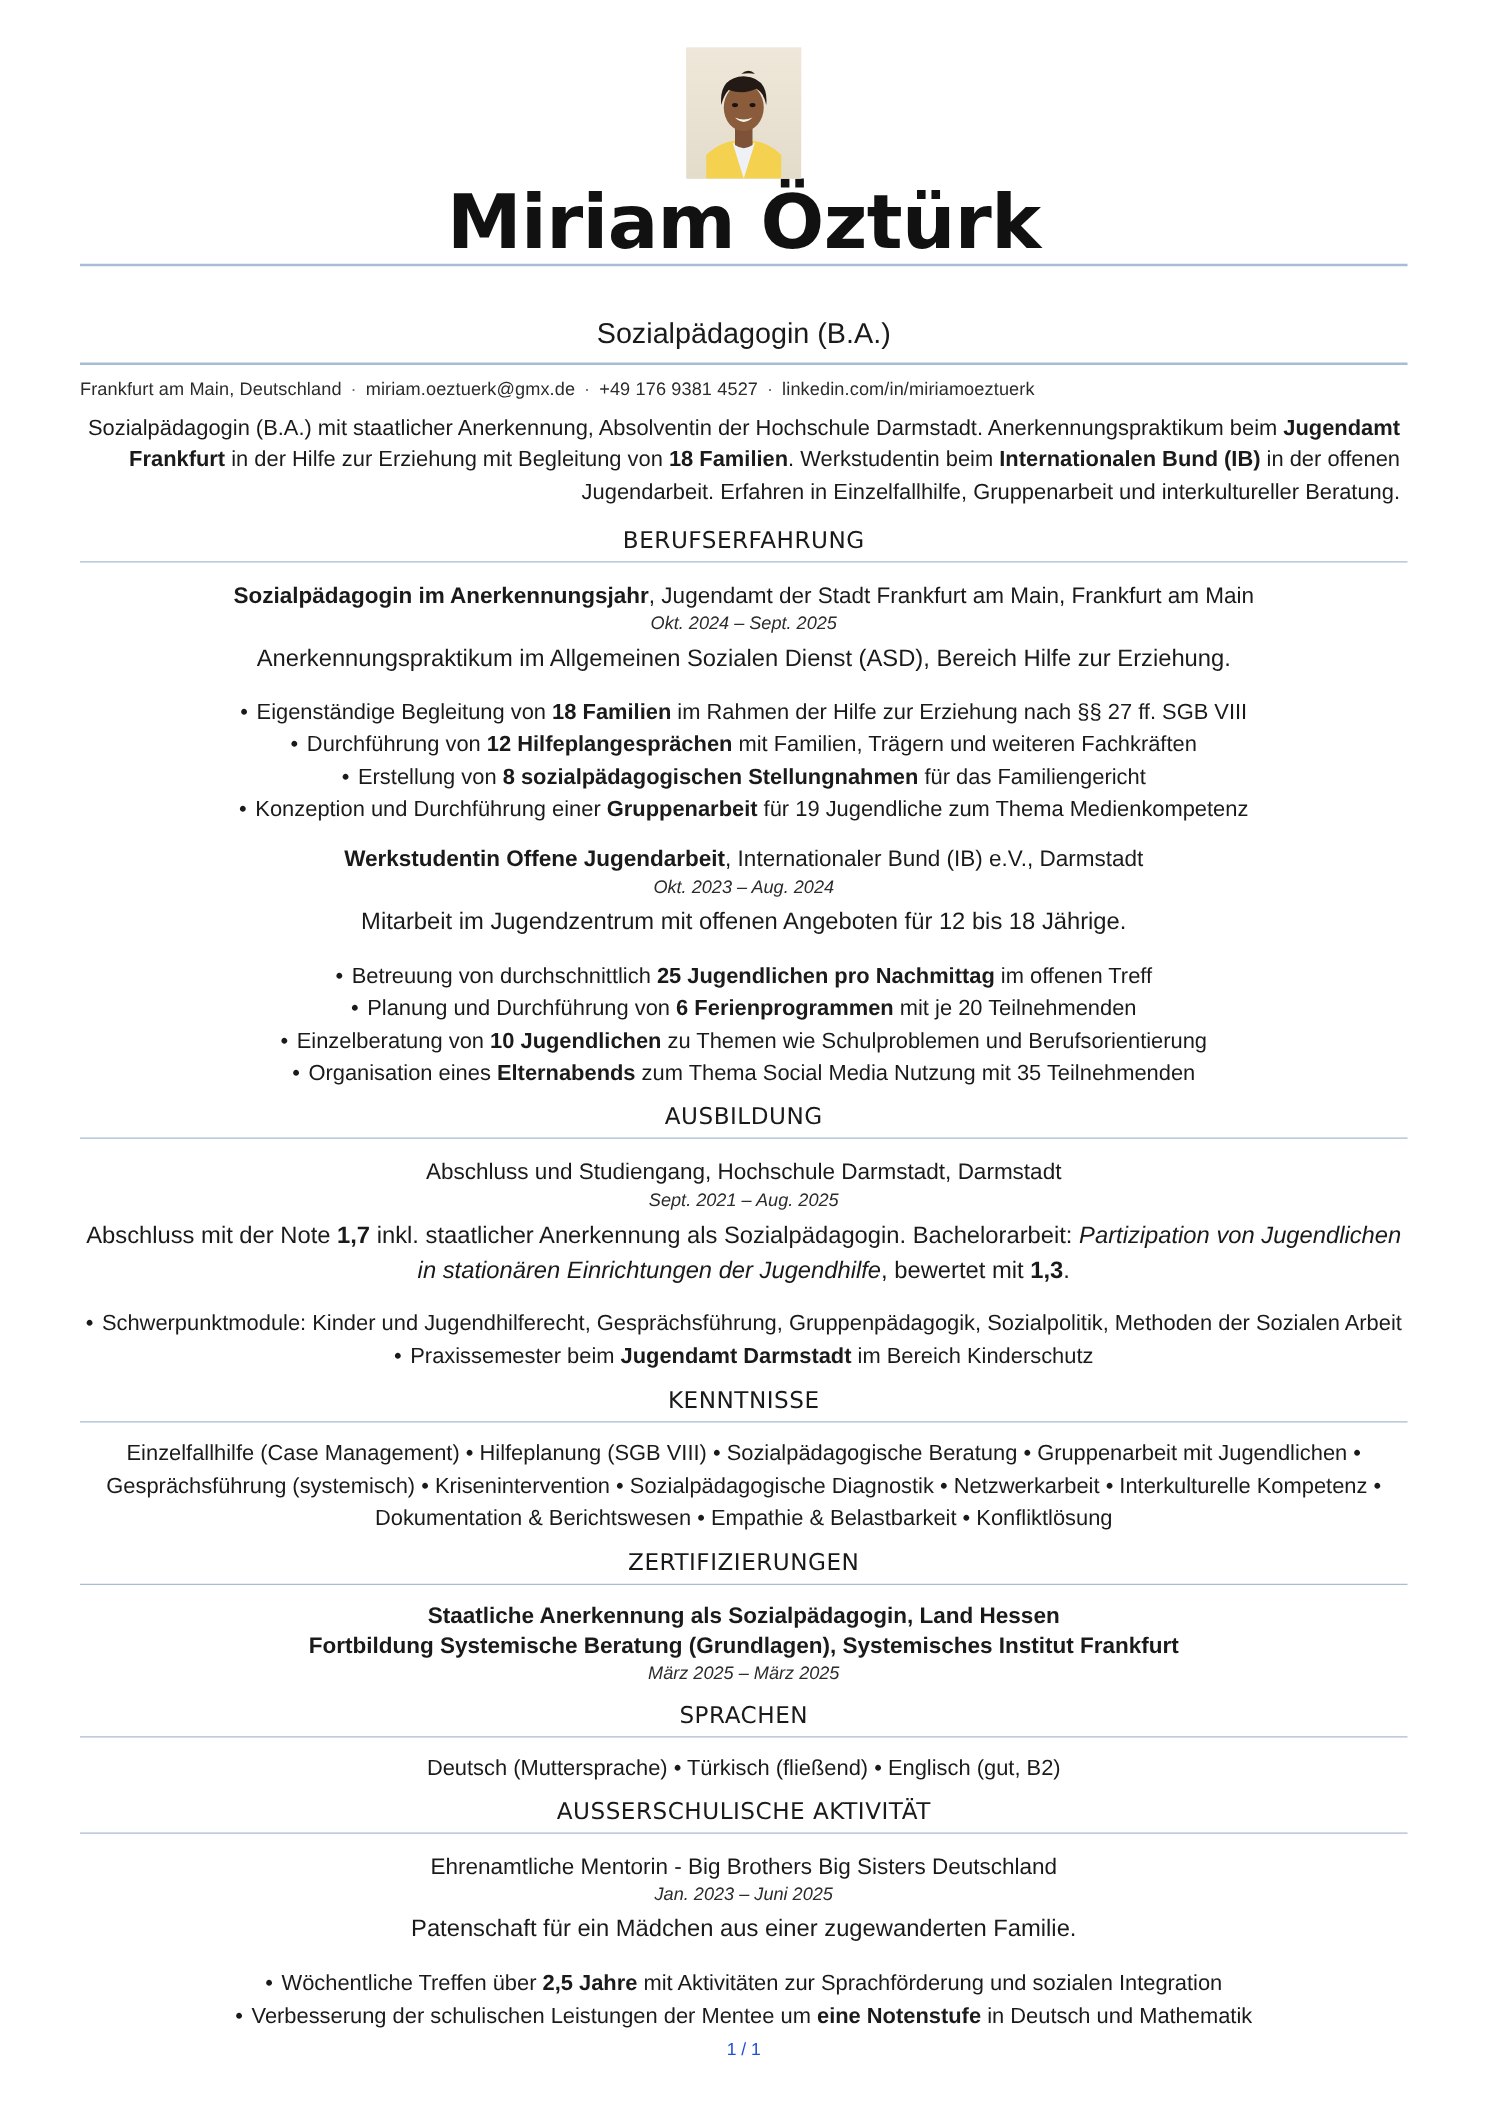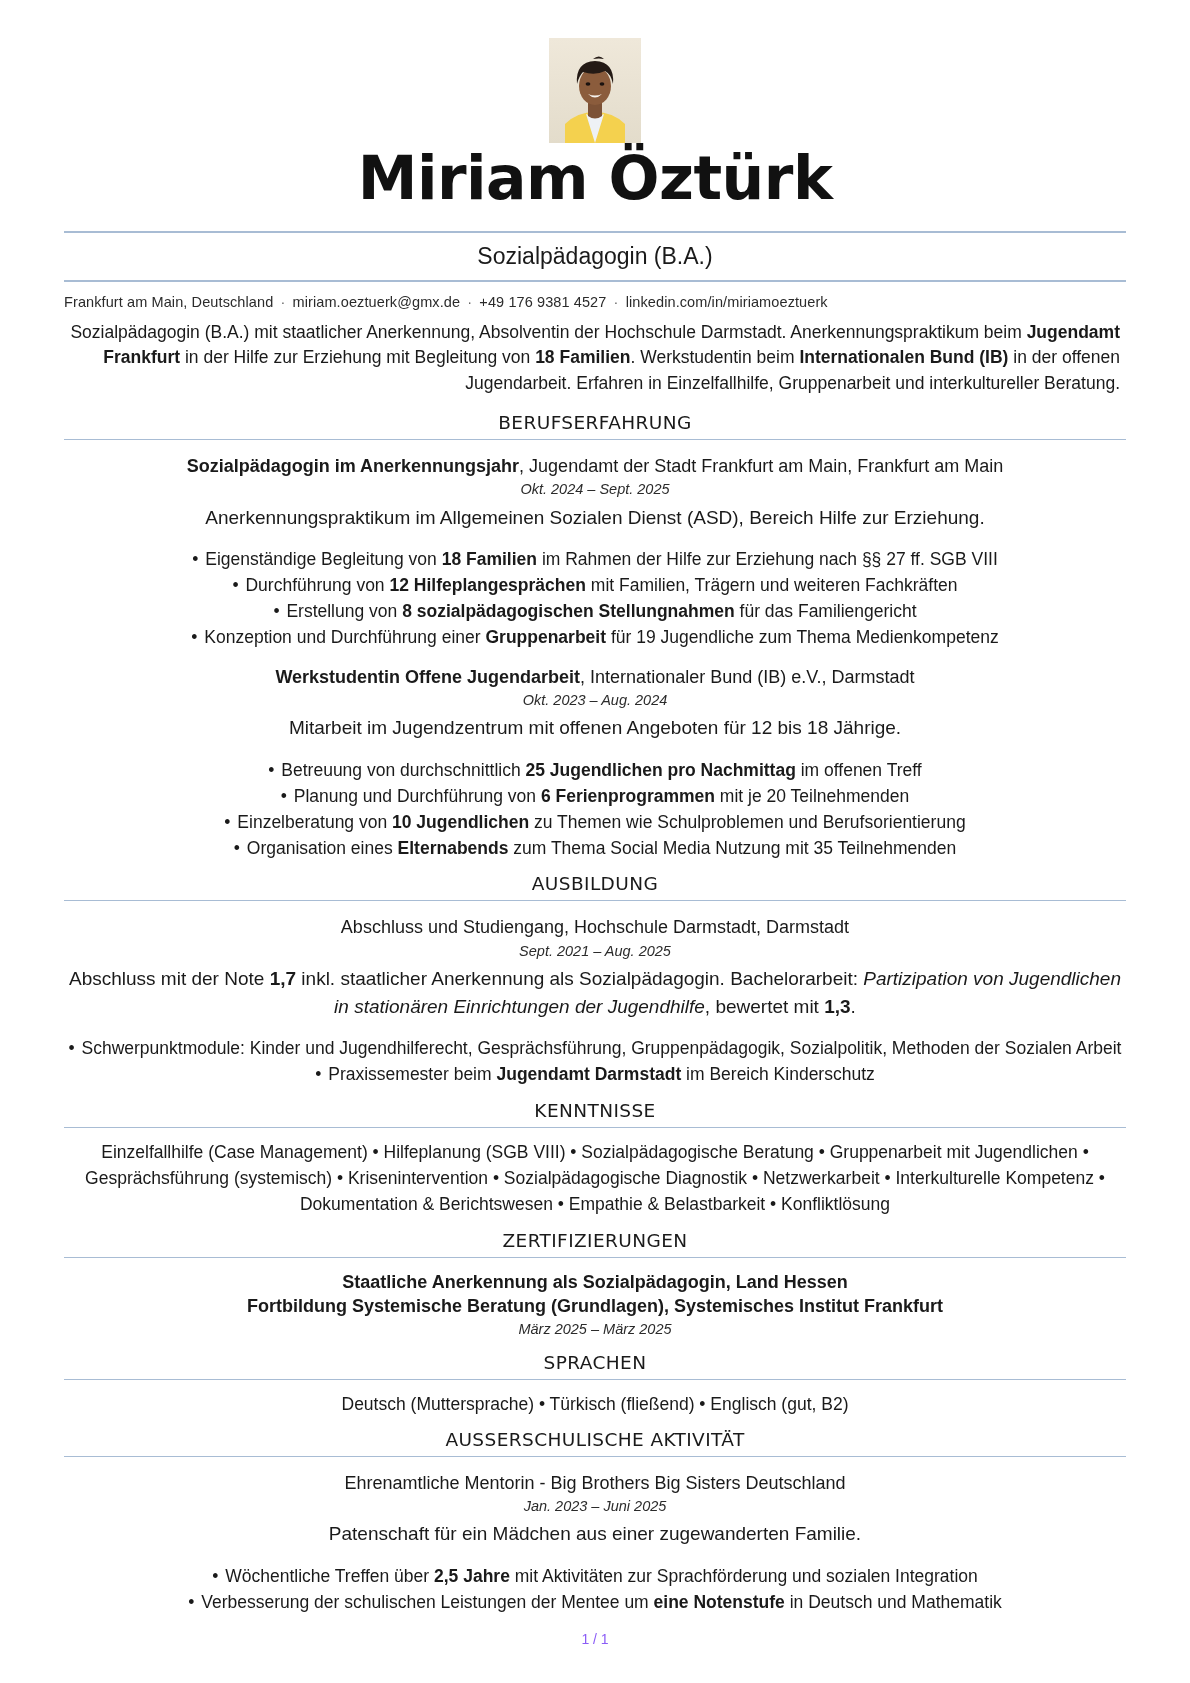"Miriam Öztürk" .name { margin: 2px 0 22px 0 -> 2px 0 2px 0 }
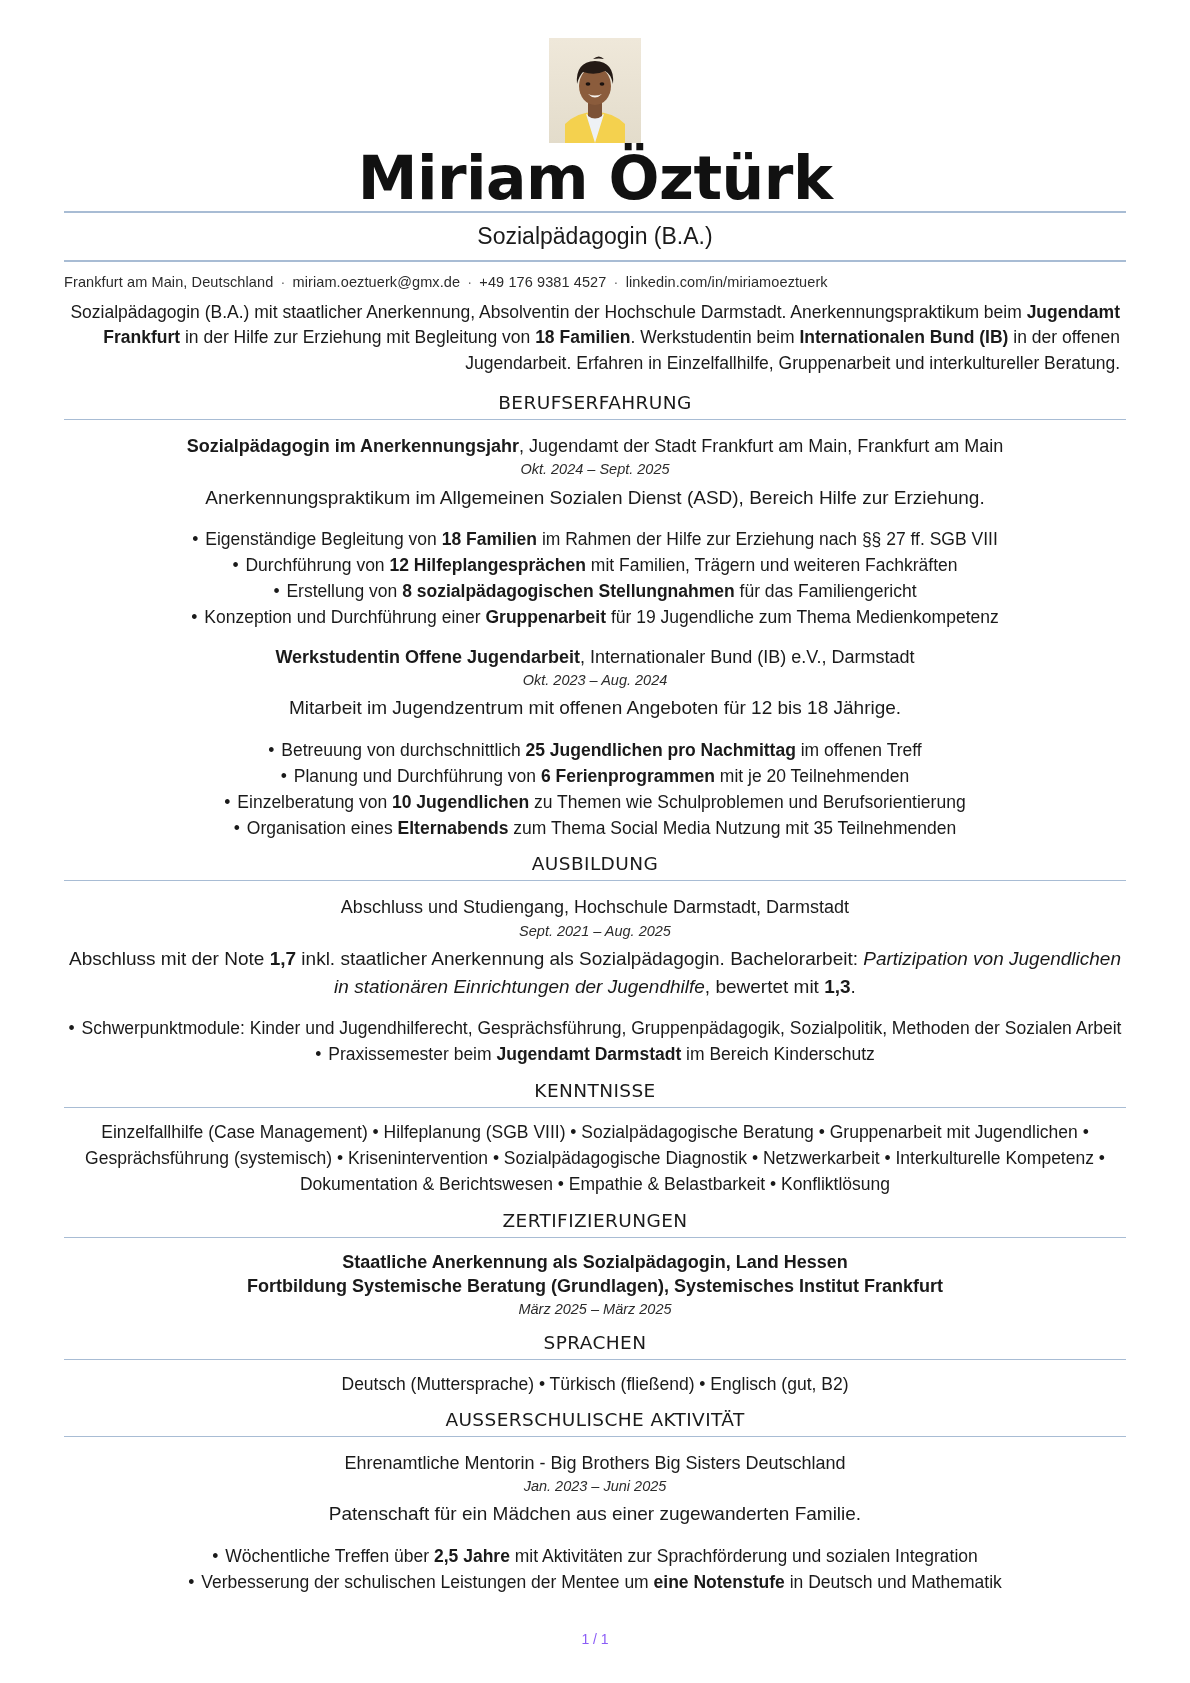"Sozialpädagogin (B.A.)" .headline { margin-top: none -> 30px }
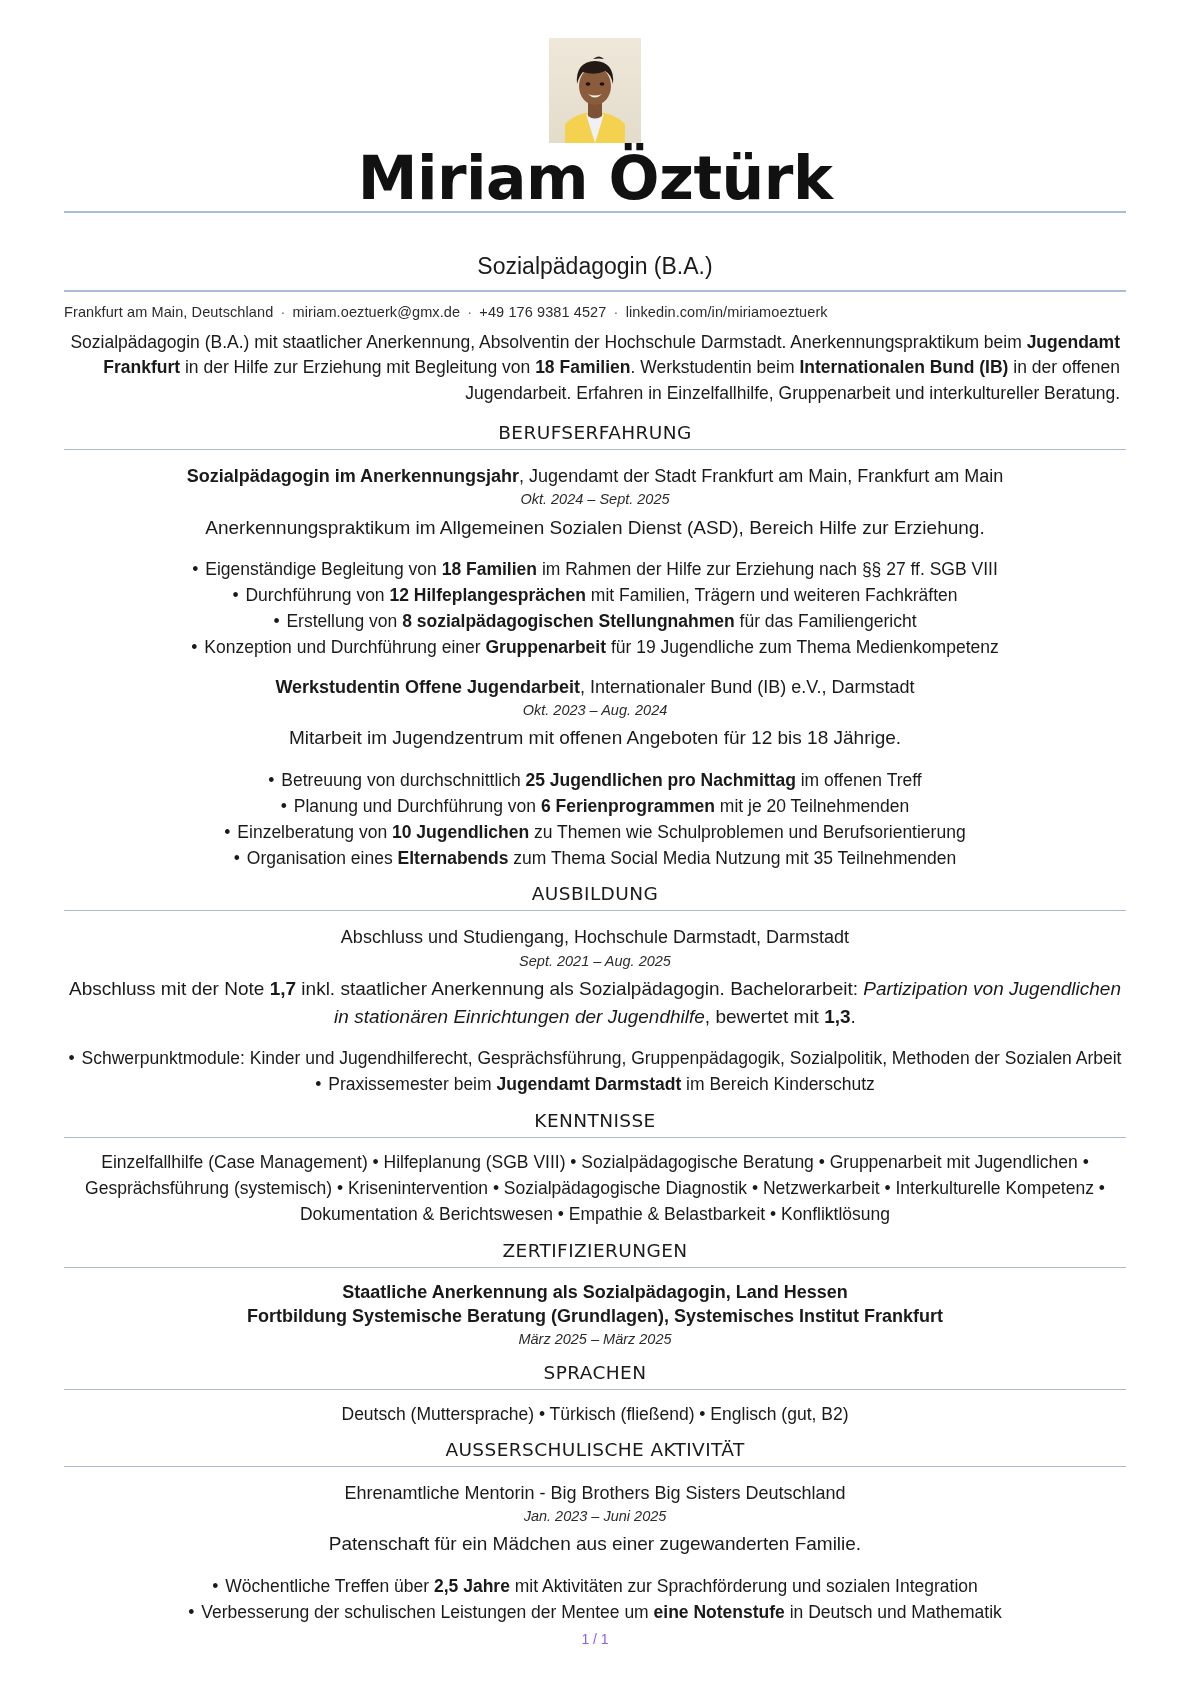"1 / 1" .footer { color: #8b5cf6 -> #1d4ed8 }
